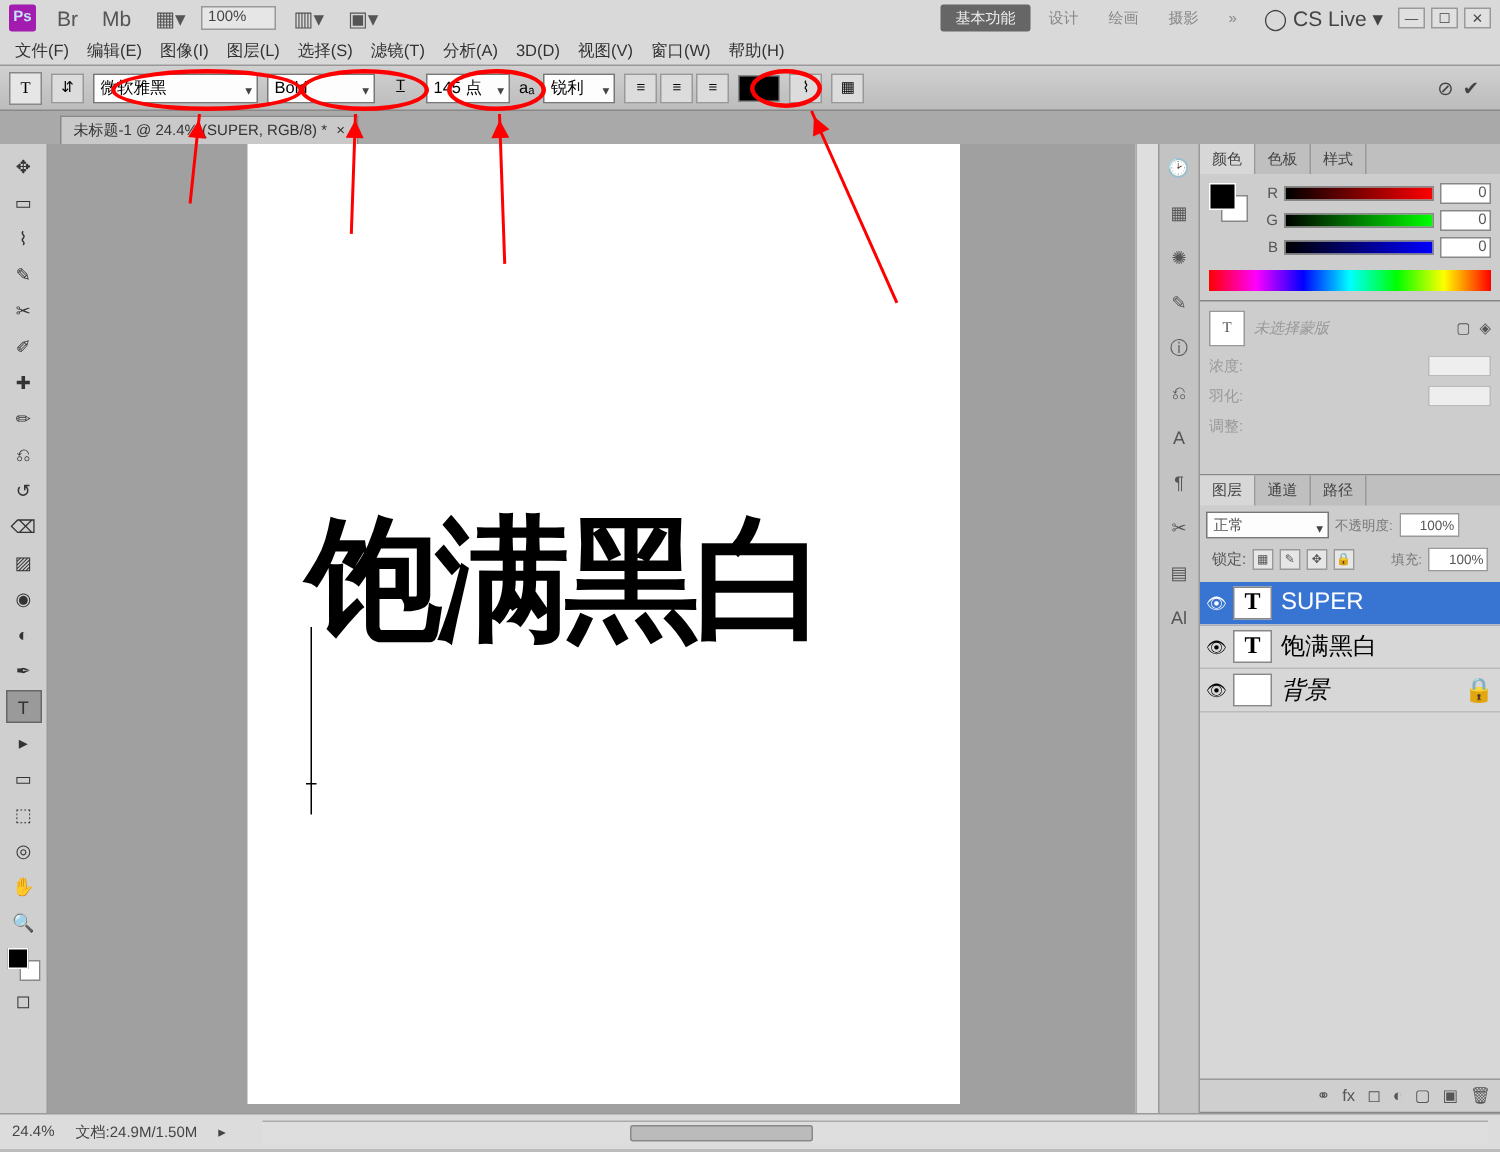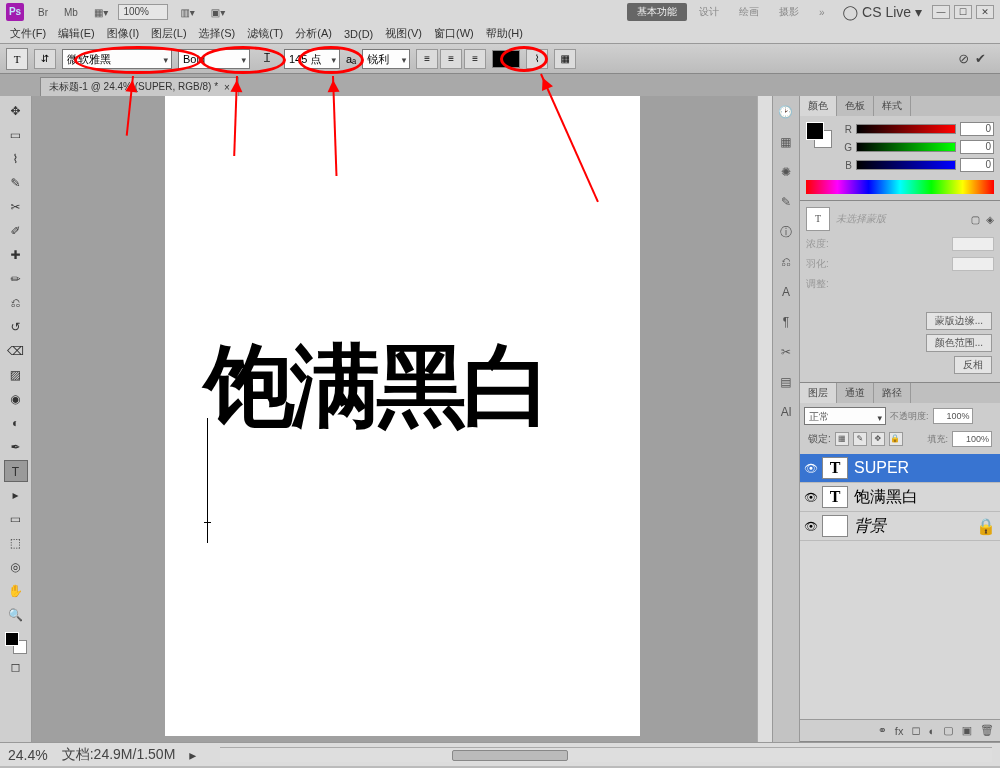"Br" .title-btn { font-size: 10px -> 14px }
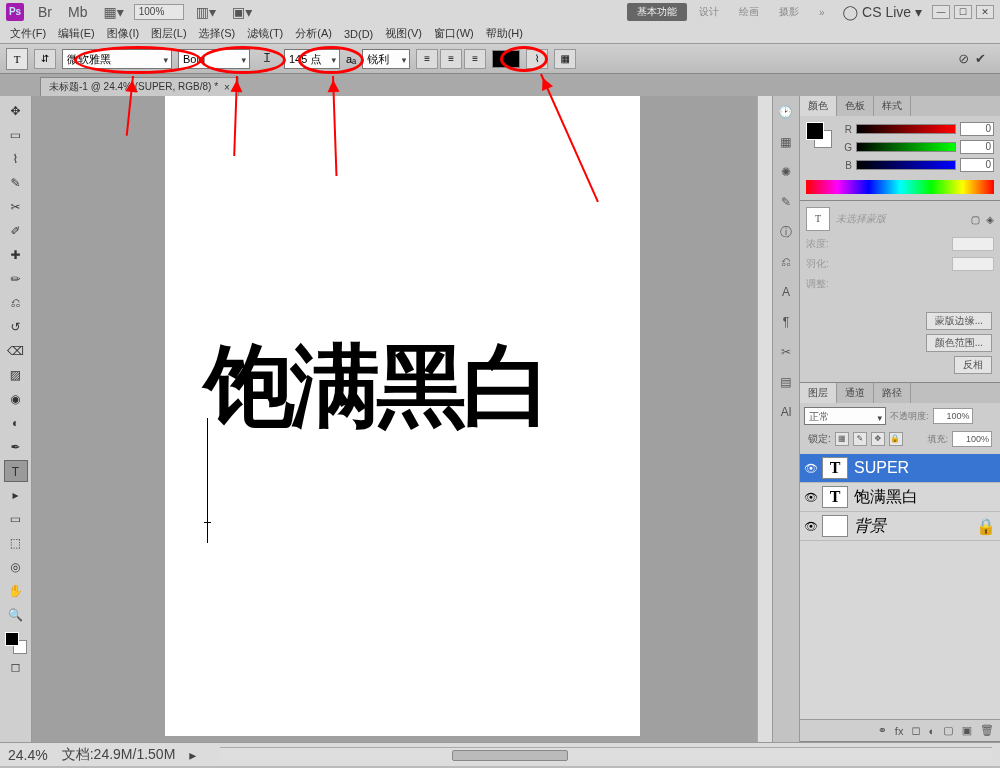"蒙版边缘..." div { html: <div> <div>蒙版边缘...</div><br> <div>颜色范围...</div><br> <div>反相</div> </div> -> none }
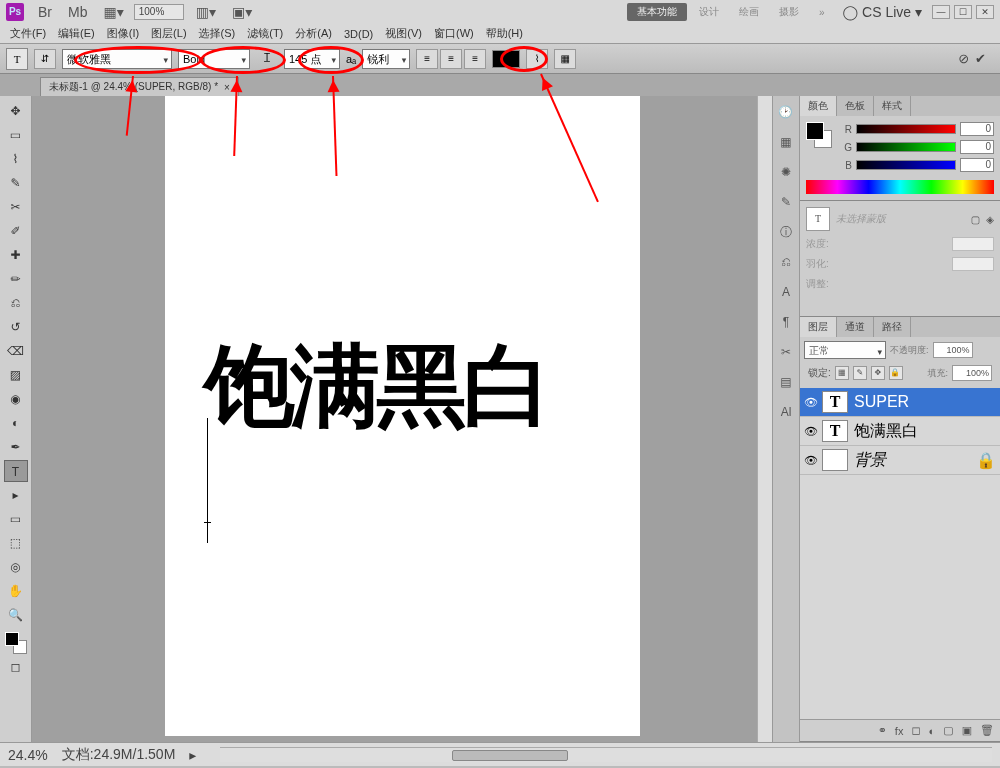"24.4%" .statusbar { font-size: 14px -> 10px }
